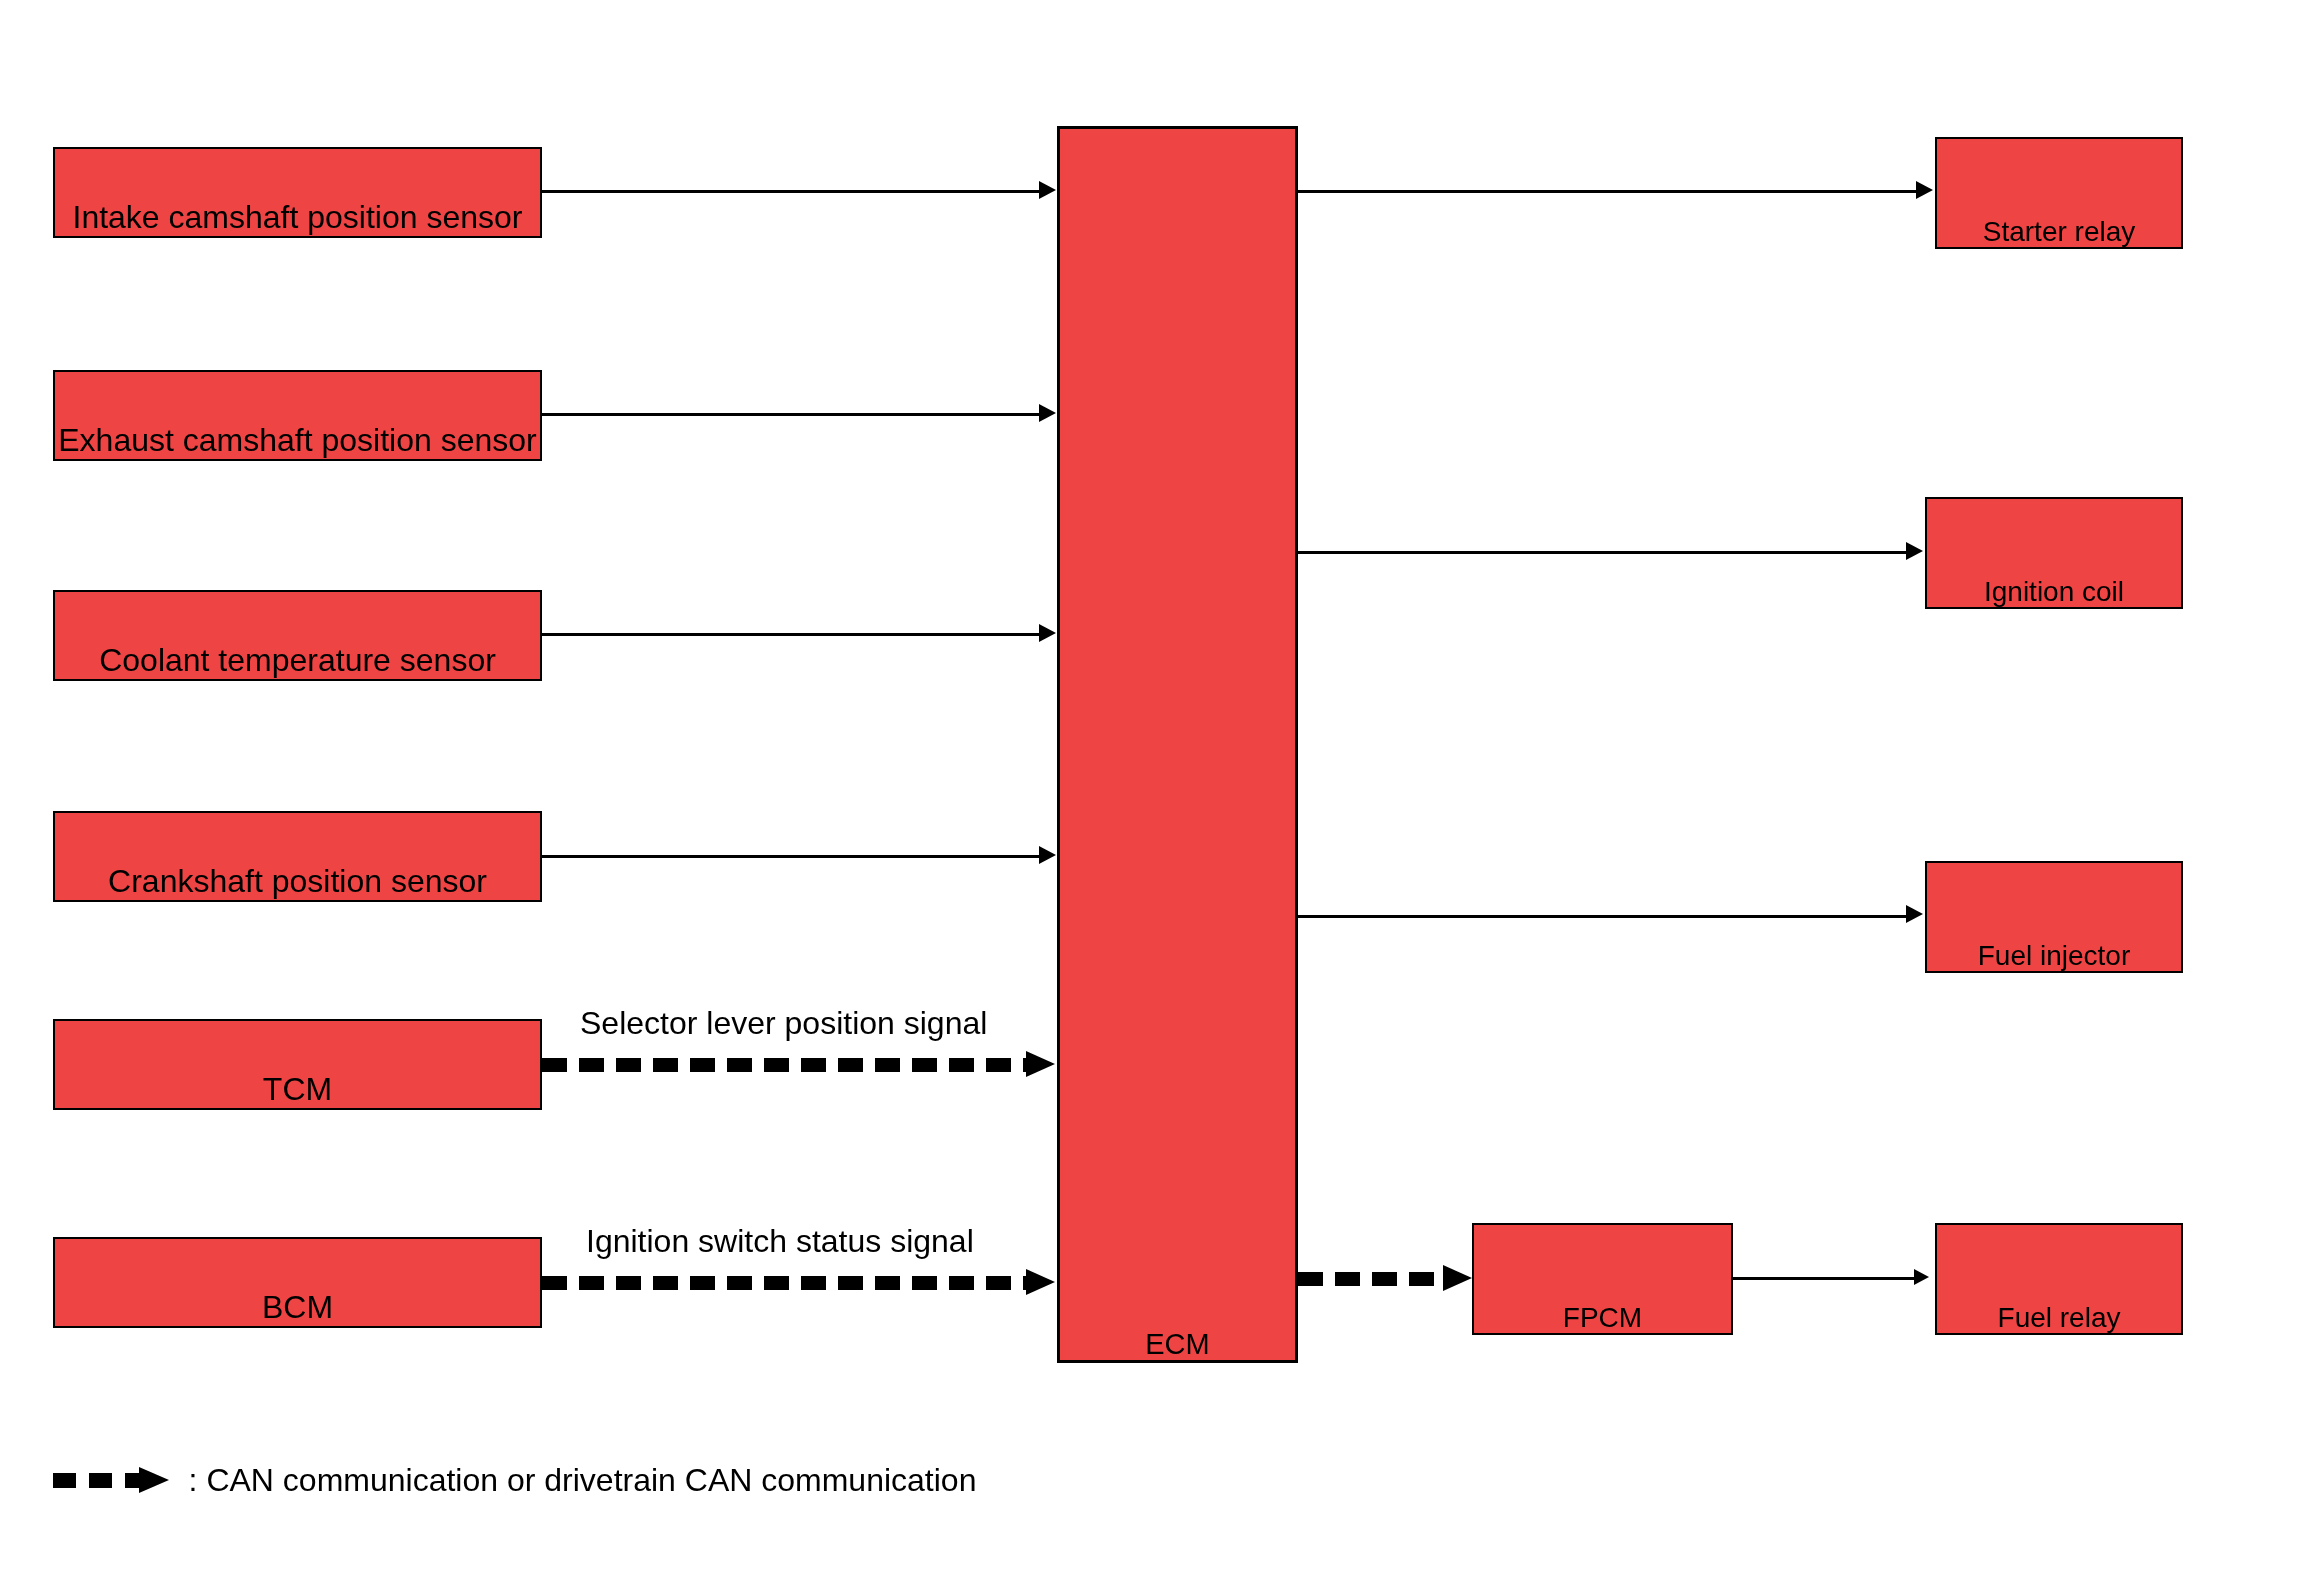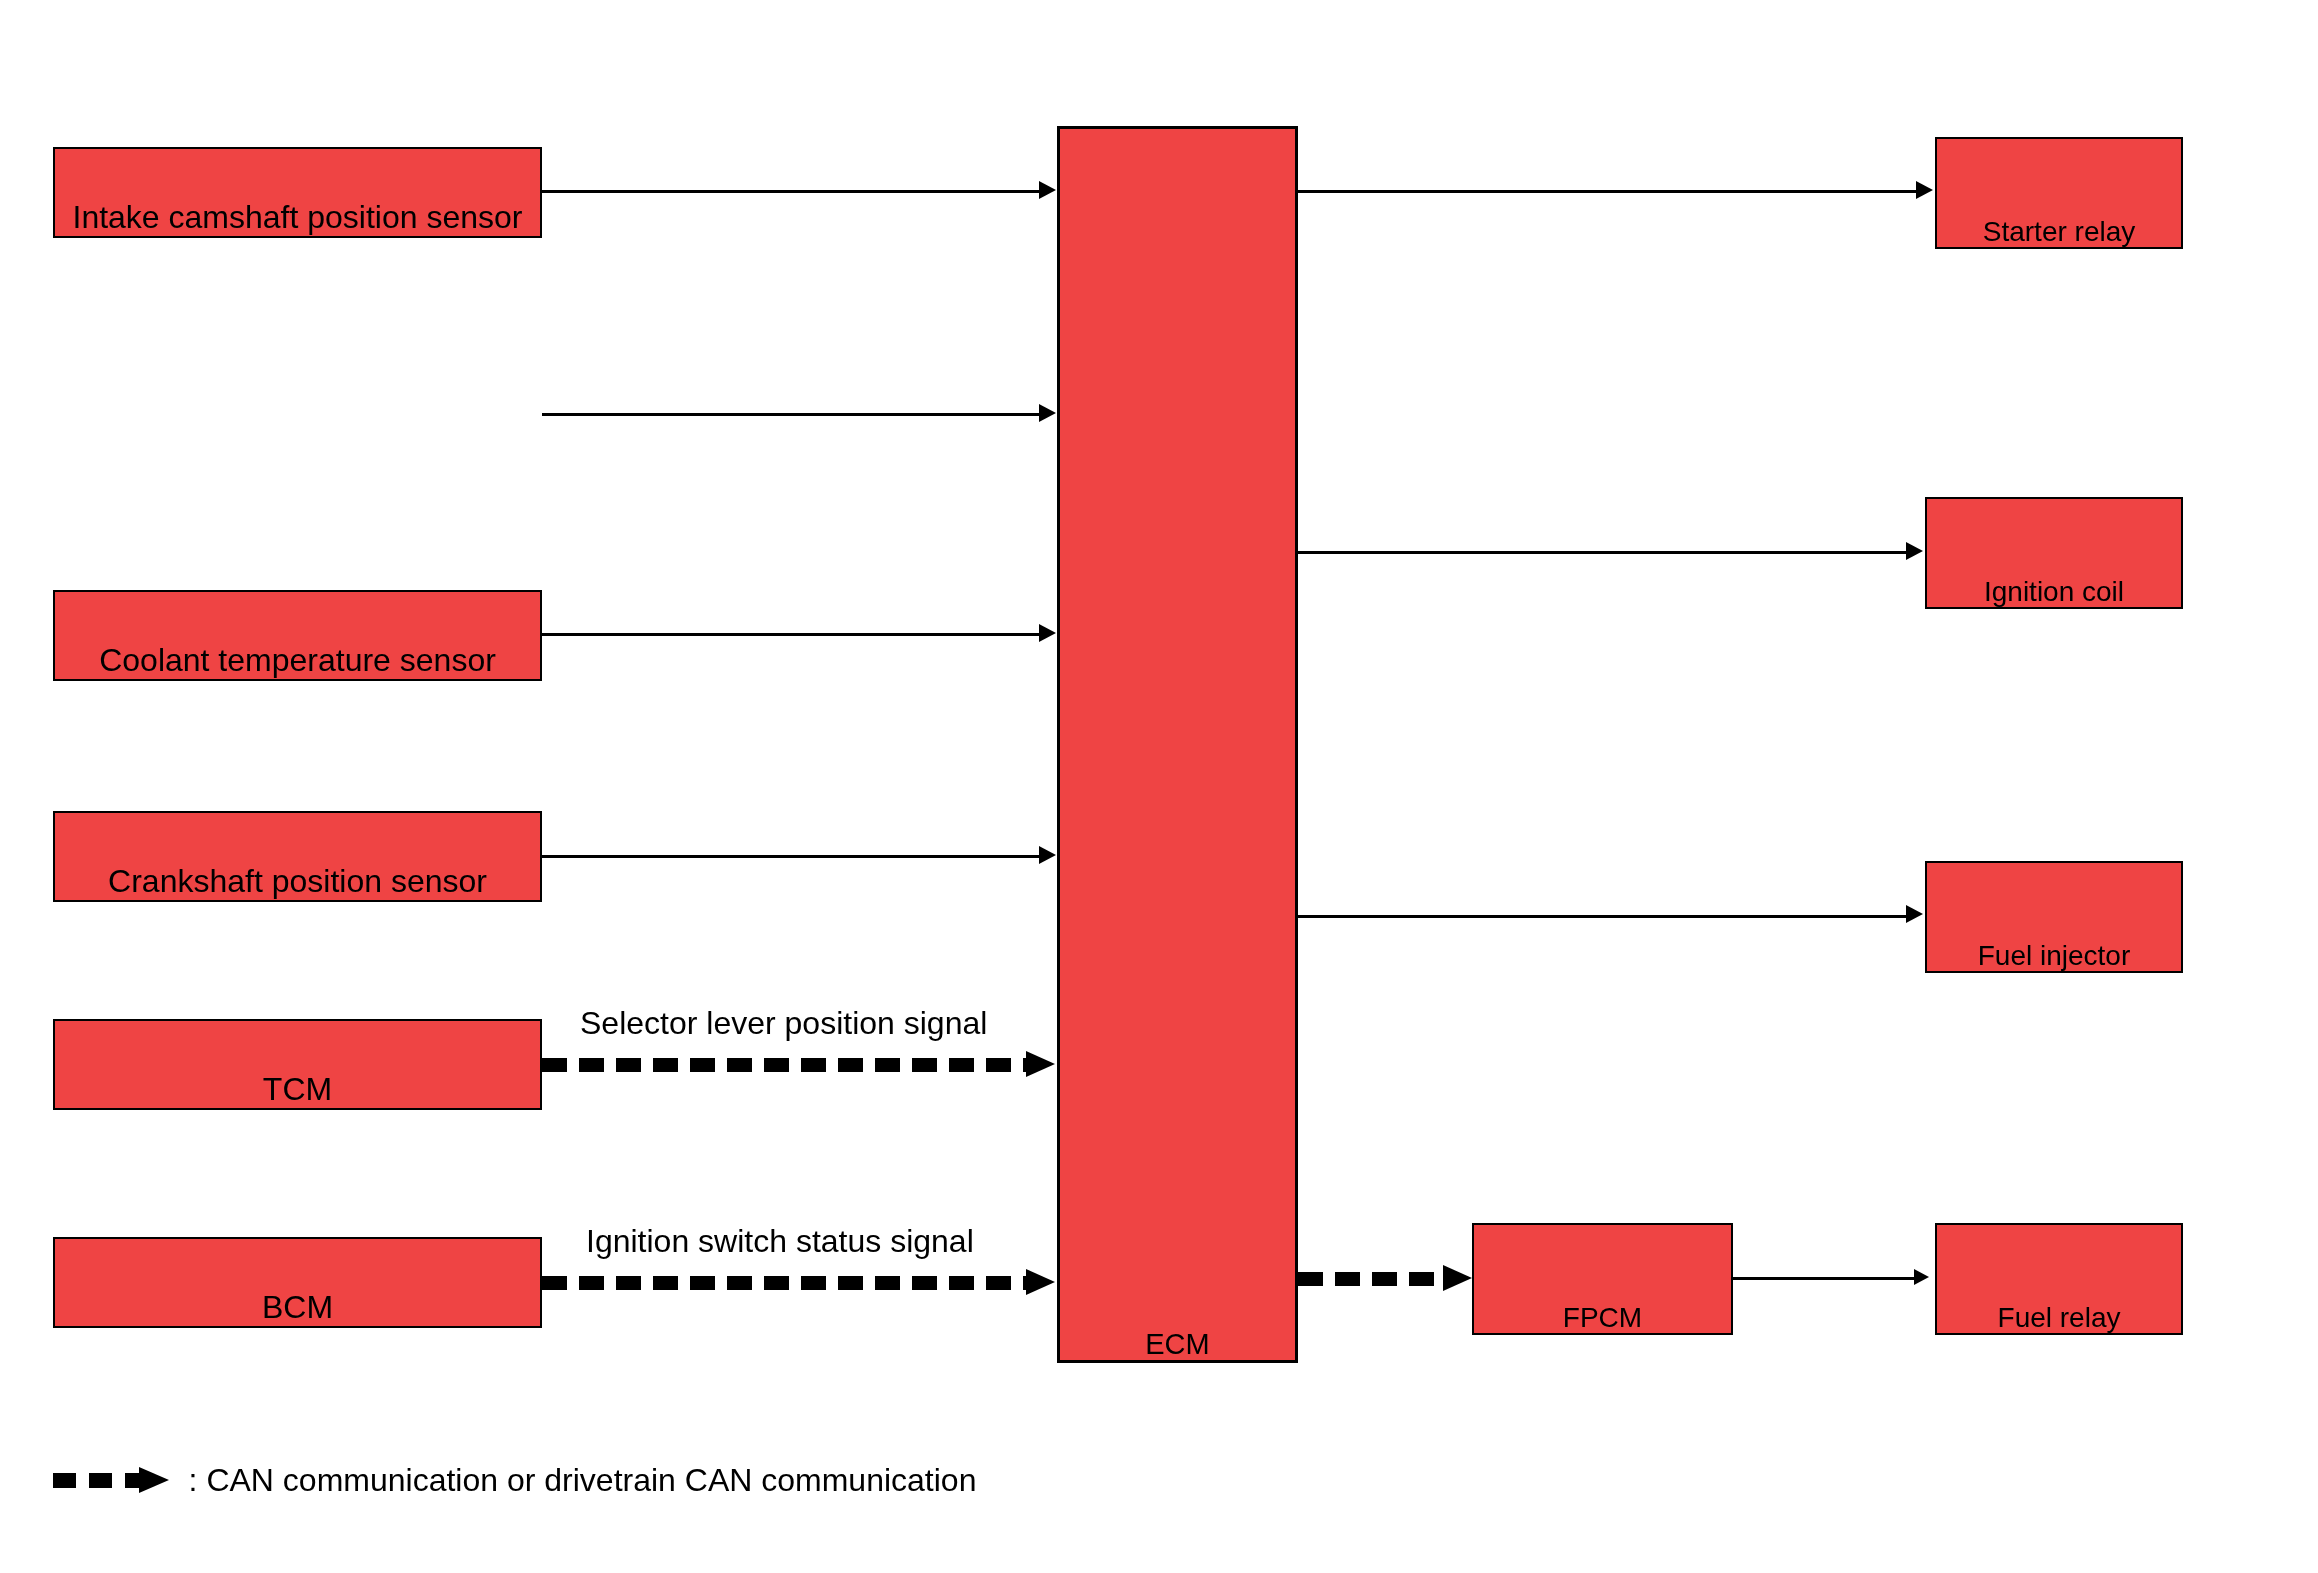"Exhaust camshaft position sensor" div.node { html: none -> <div> <span>Exhaust camshaft position sensor</span> </div> }
